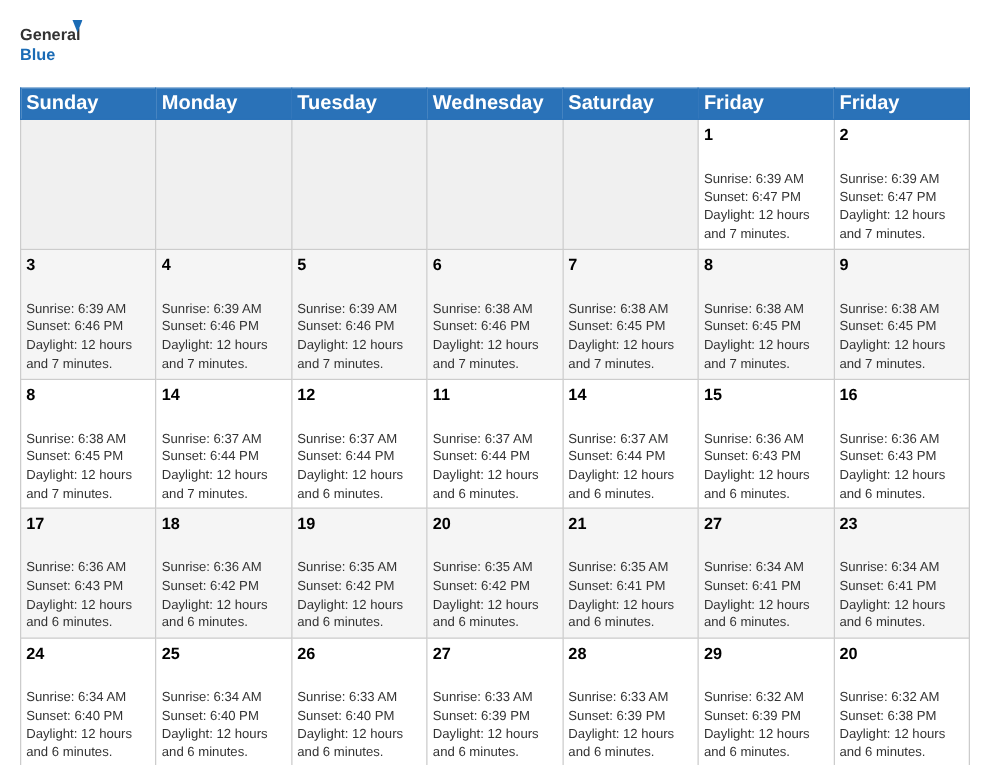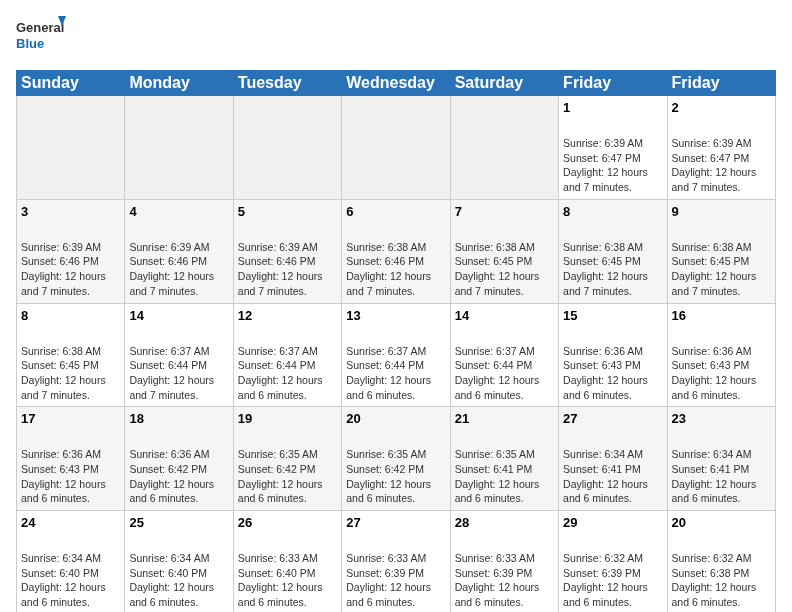"13" span.day-number { text: 13 -> 11 }
